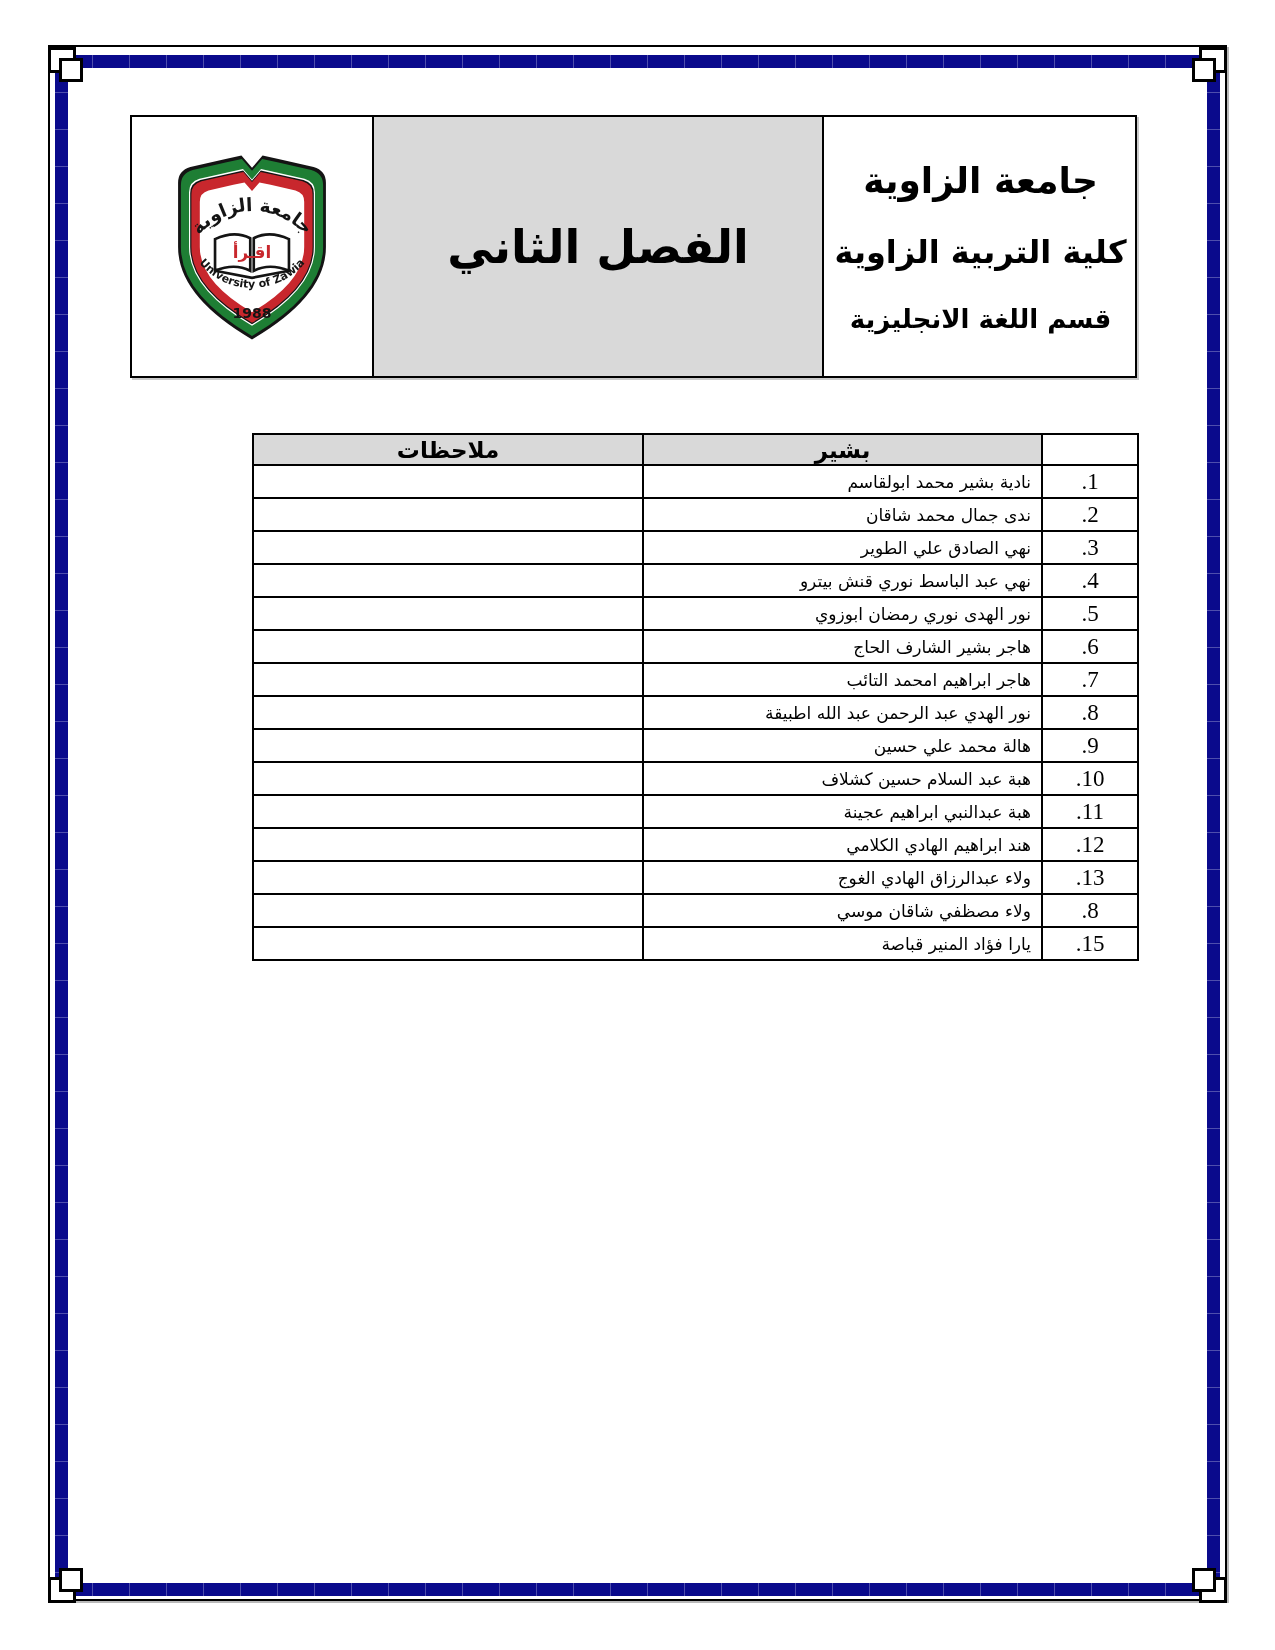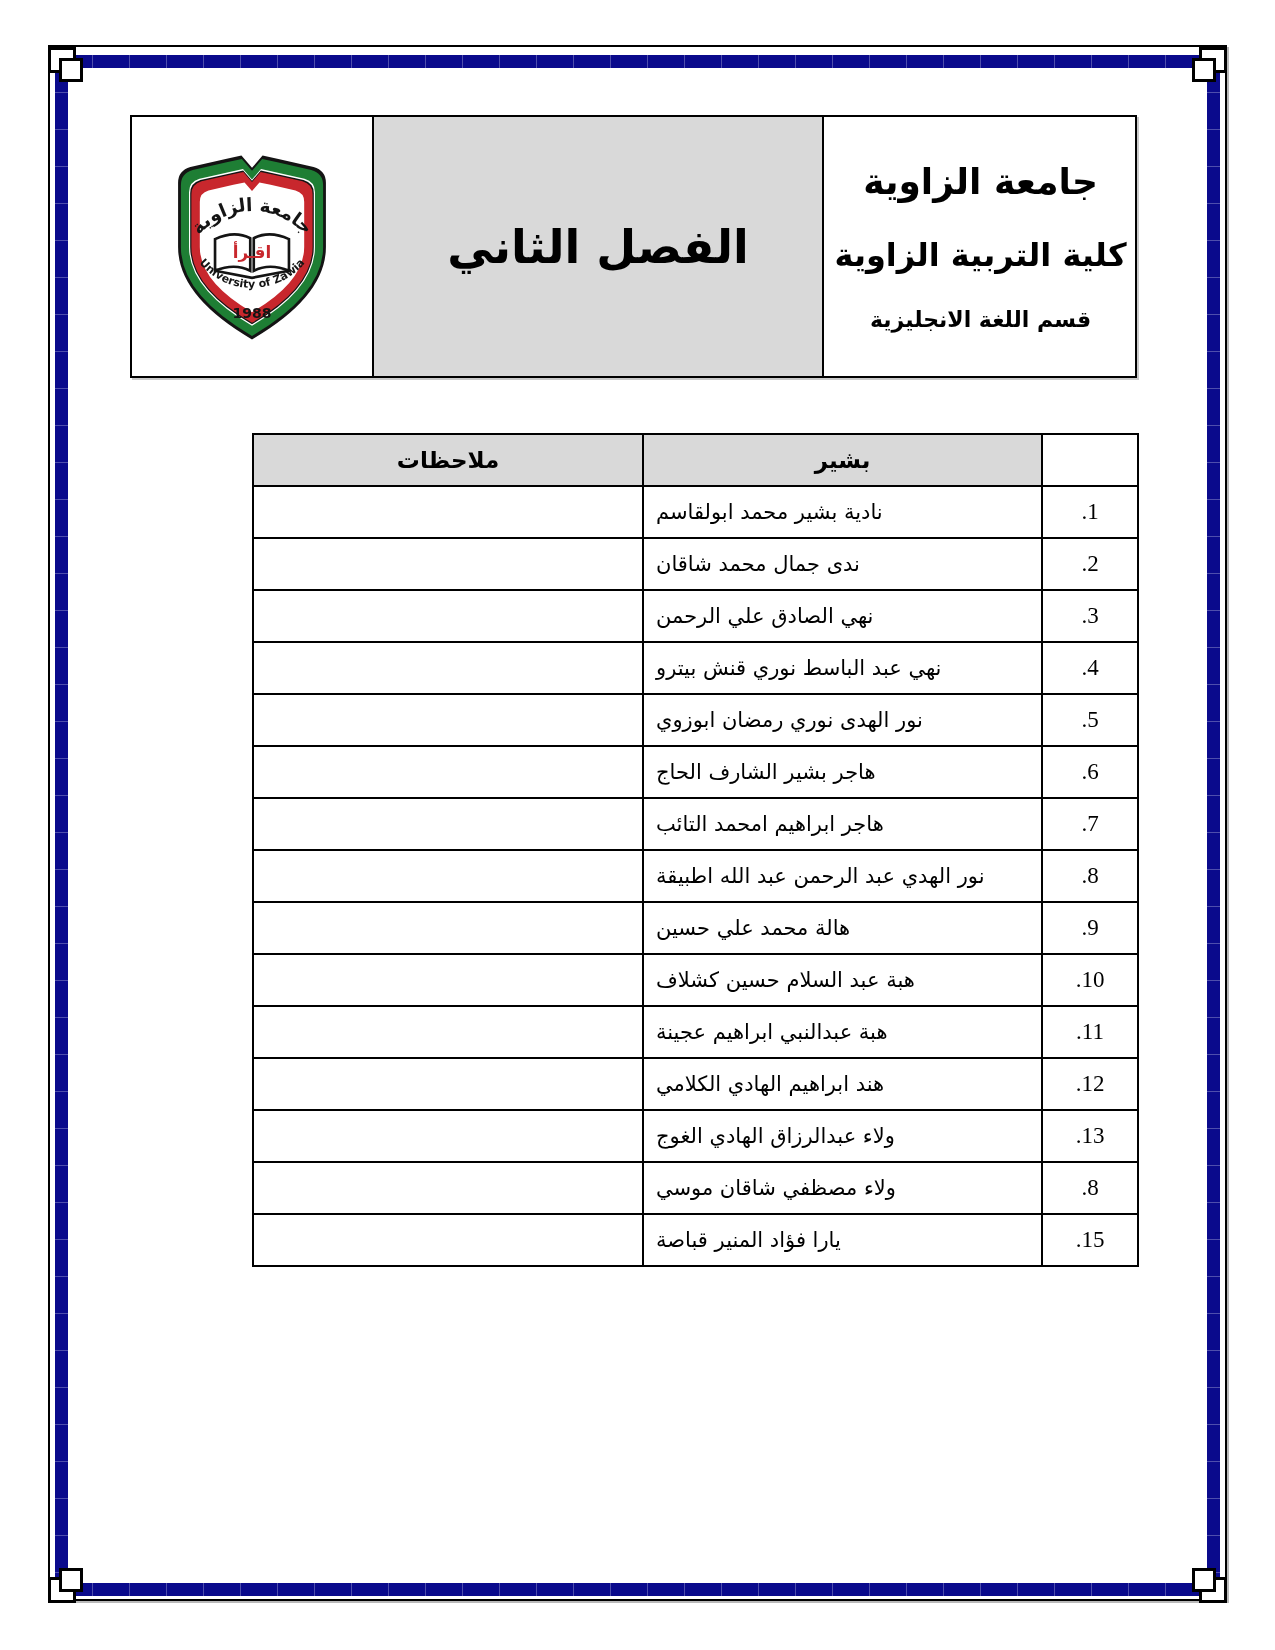"قسم اللغة الانجليزية" .org-3 { font-size: 22px -> 26px }
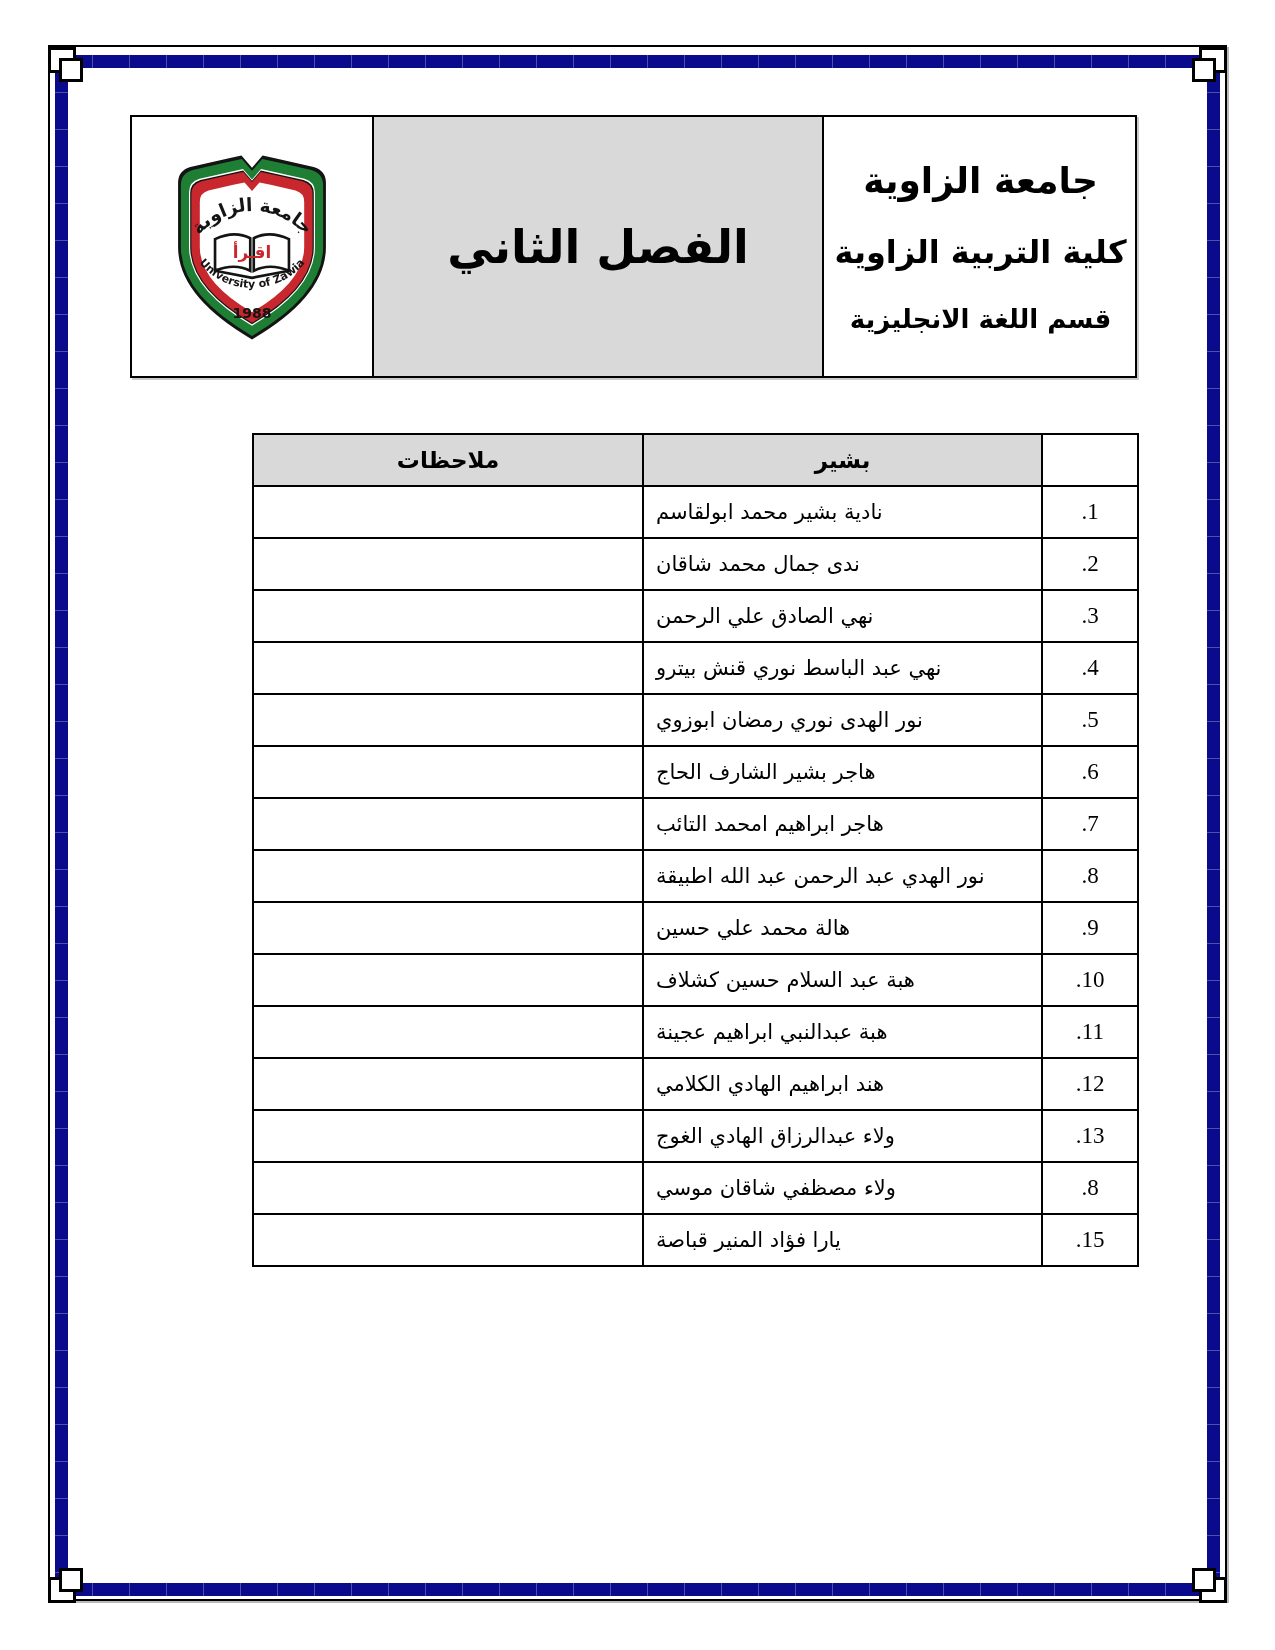"ملاحظات" .roster td,.roster th { padding: 12px -> 0 }
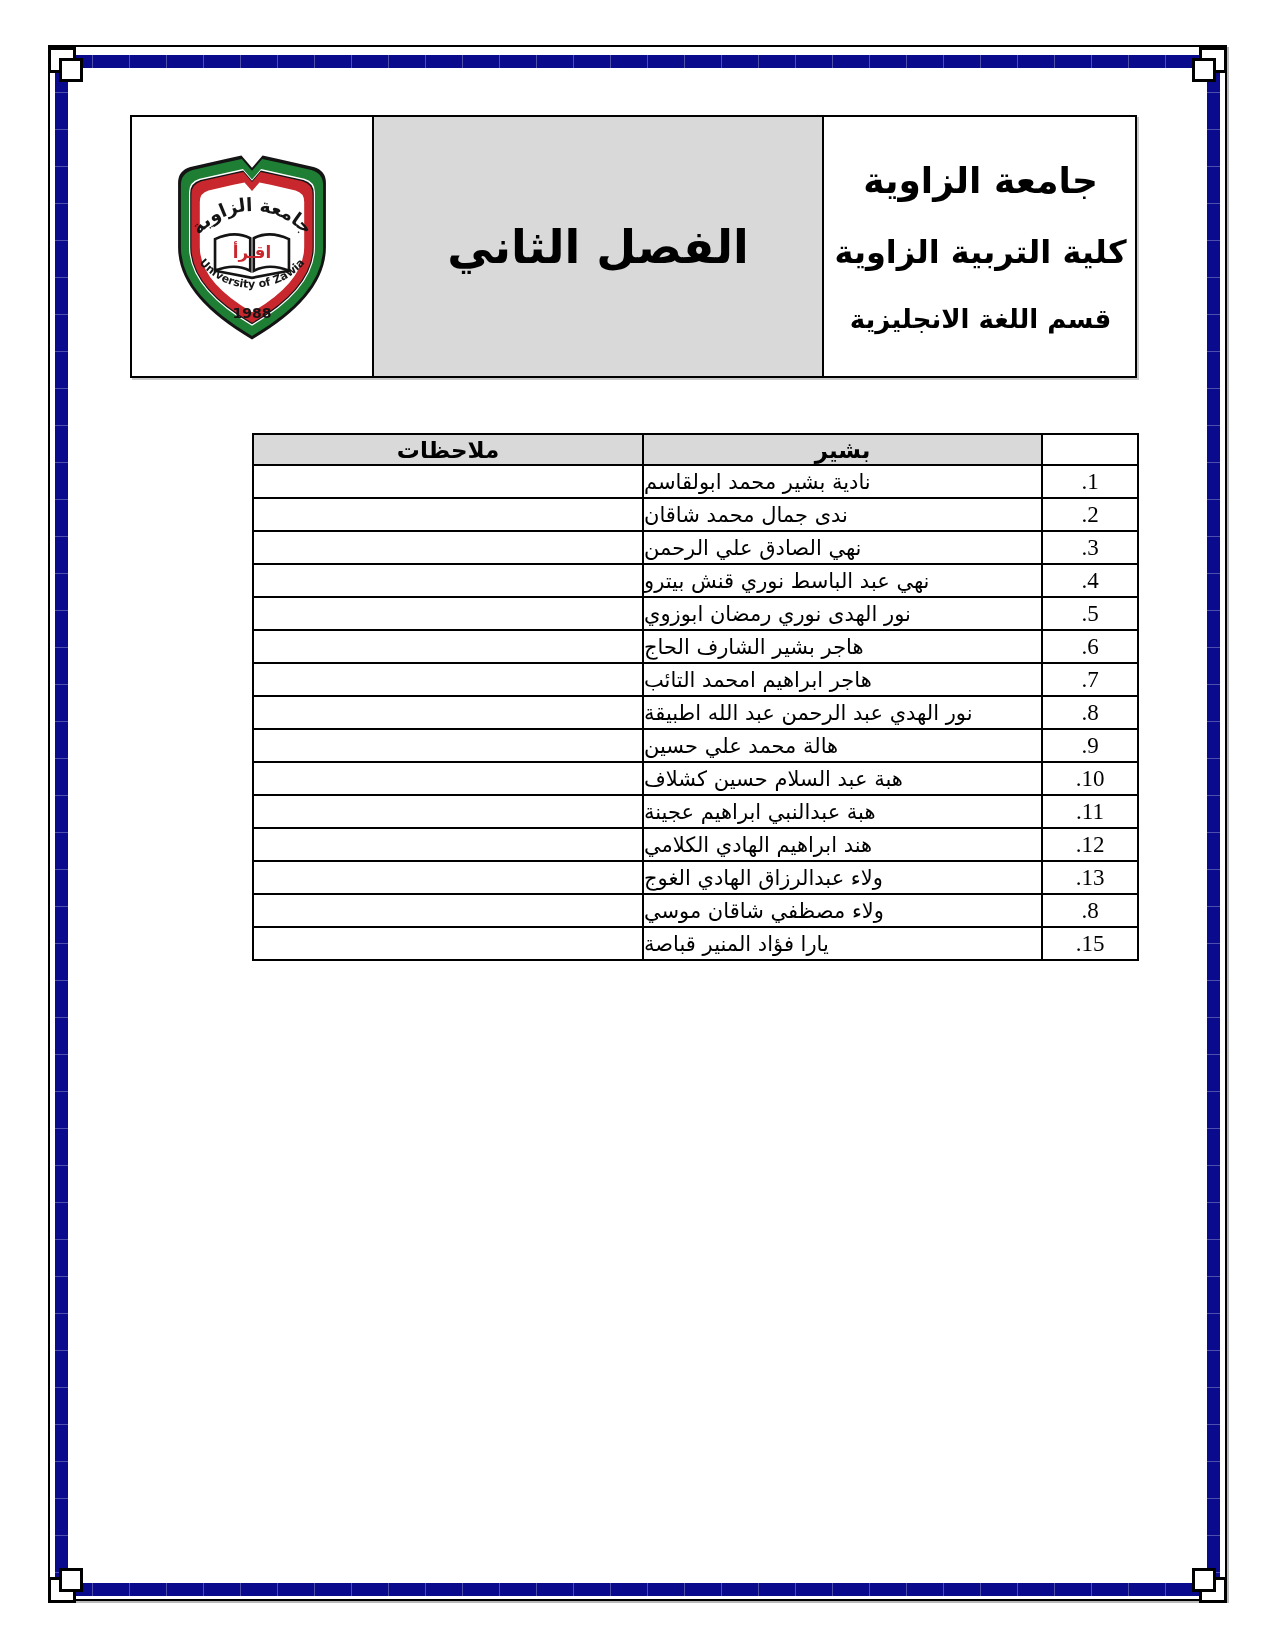"نادية بشير محمد ابولقاسم" .name-cell { font-size: 21px -> 17px; text-align: left -> right }
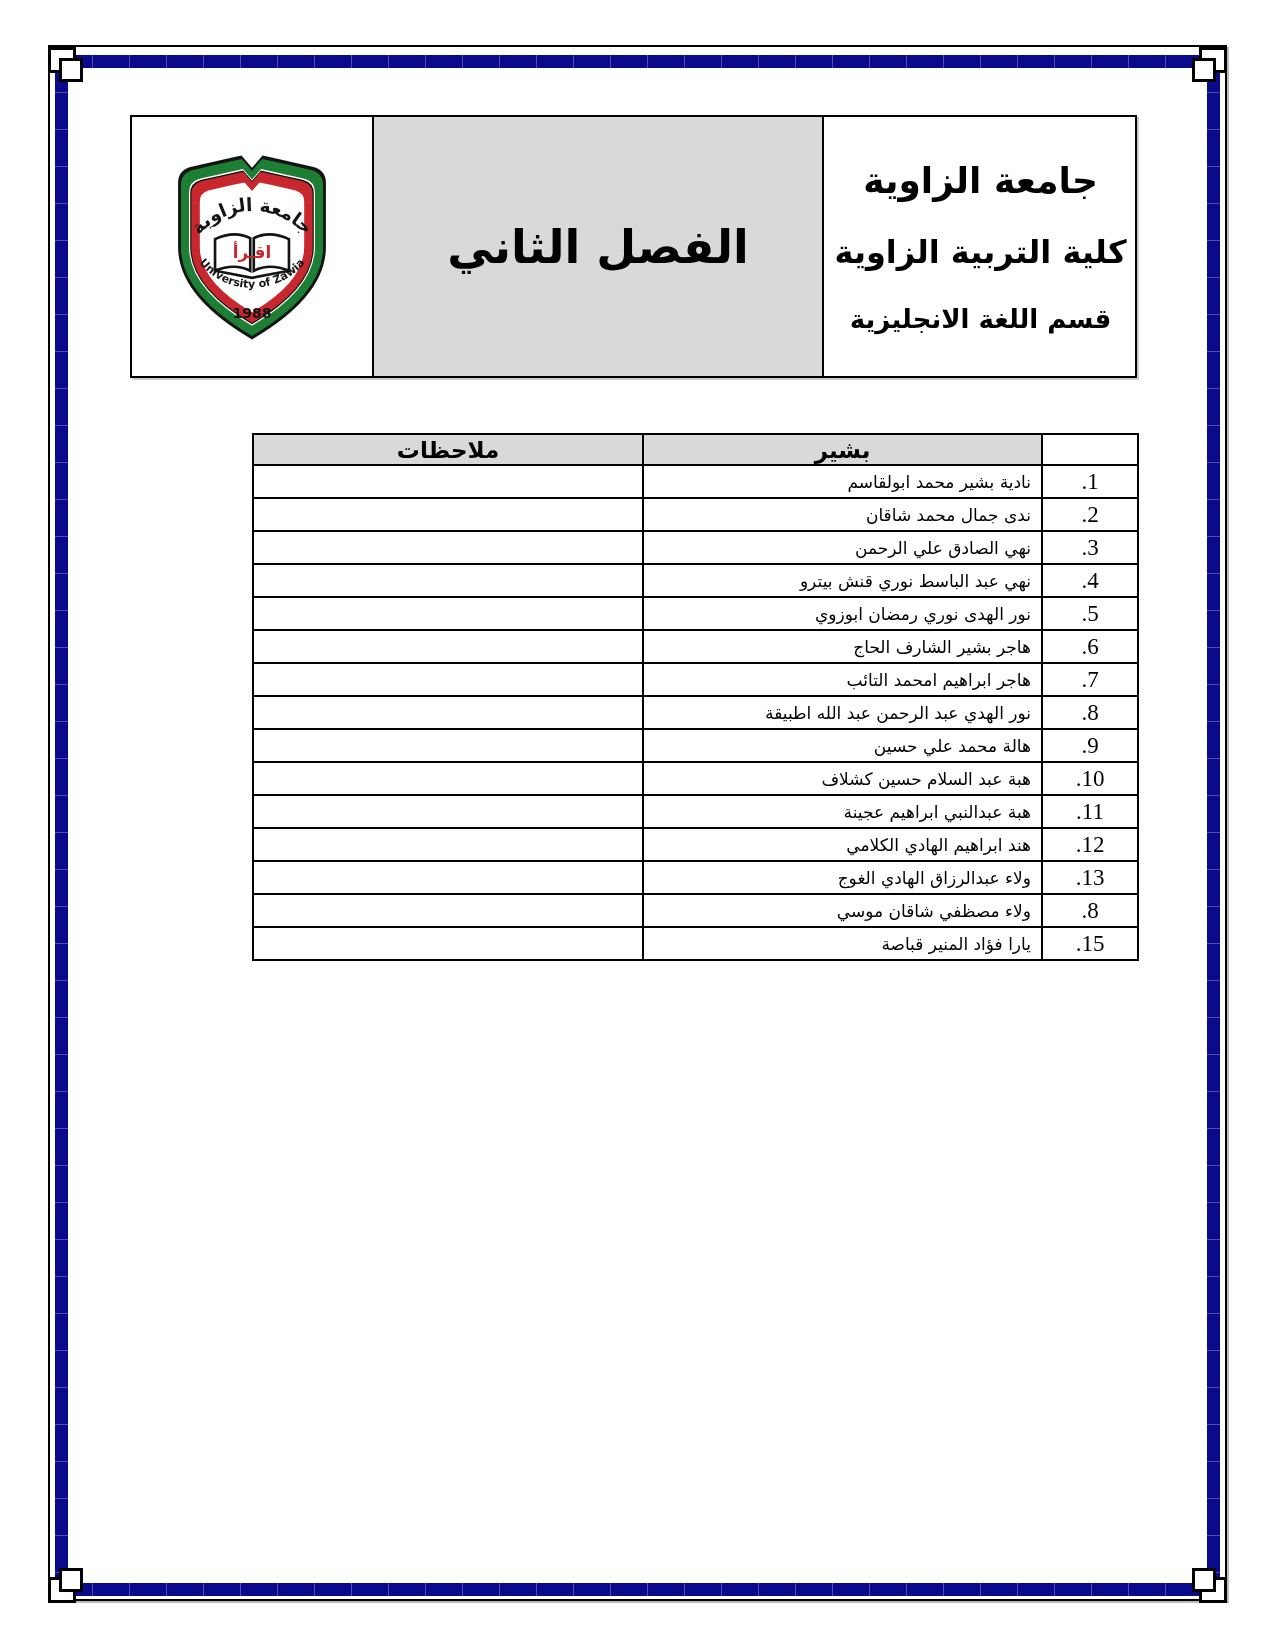"نهي الصادق علي الرحمن" td.name-cell { text: الرحمن -> الطوير }
